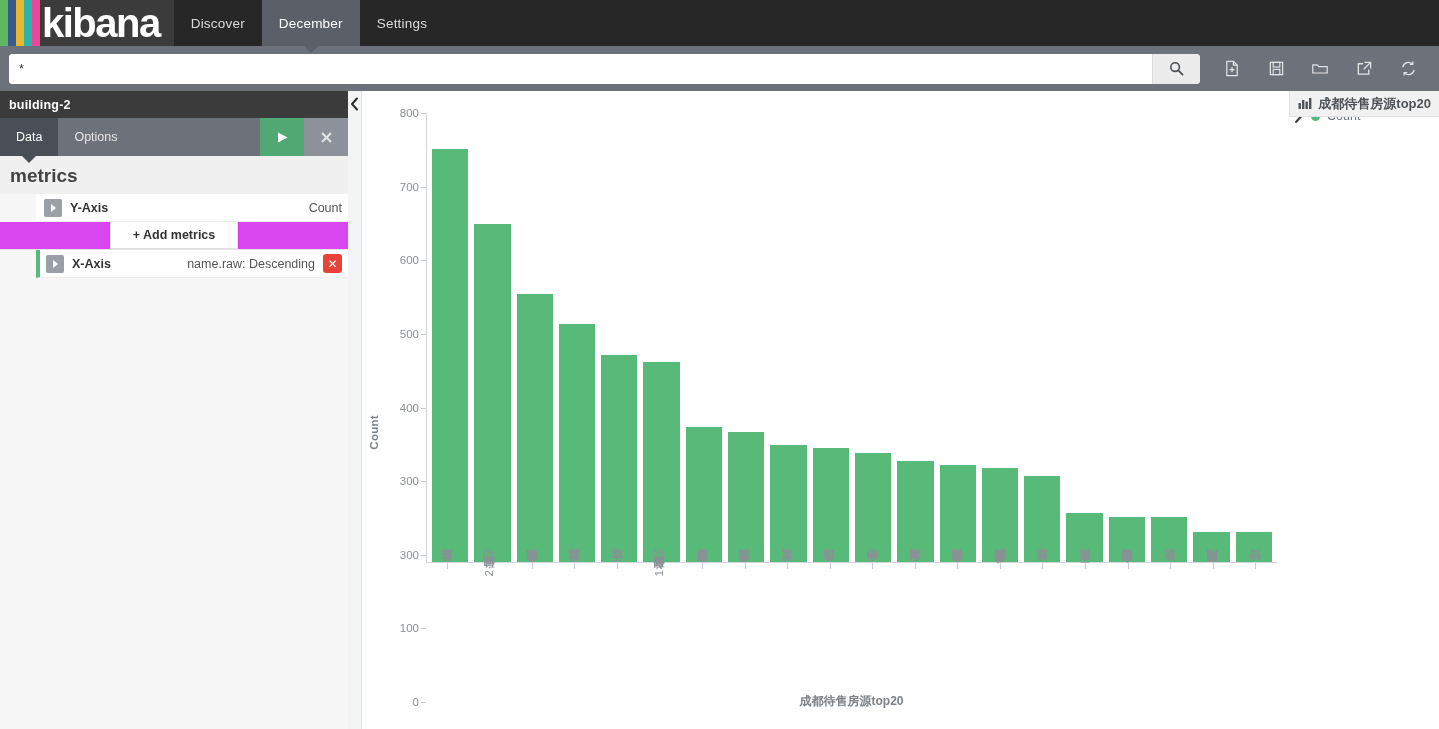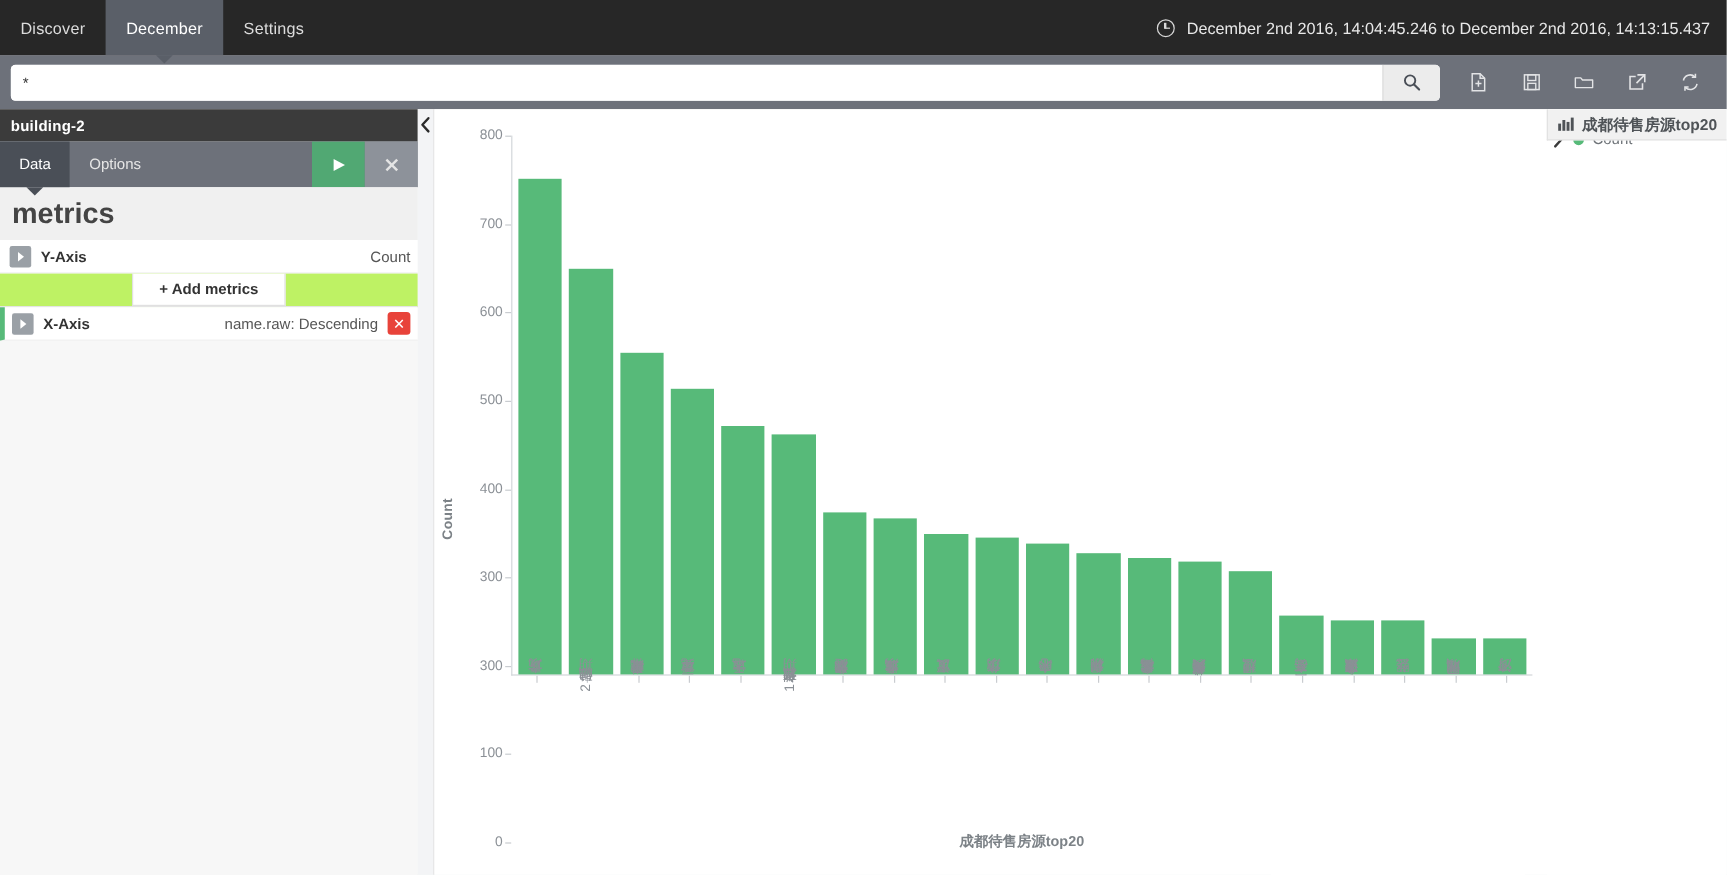"kibana" div.logo-wrap { html: none -> <div> <span> <i></i> <i></i> <i></i> <i></i> <i></i> </span> <span>kibana</span> </div> }
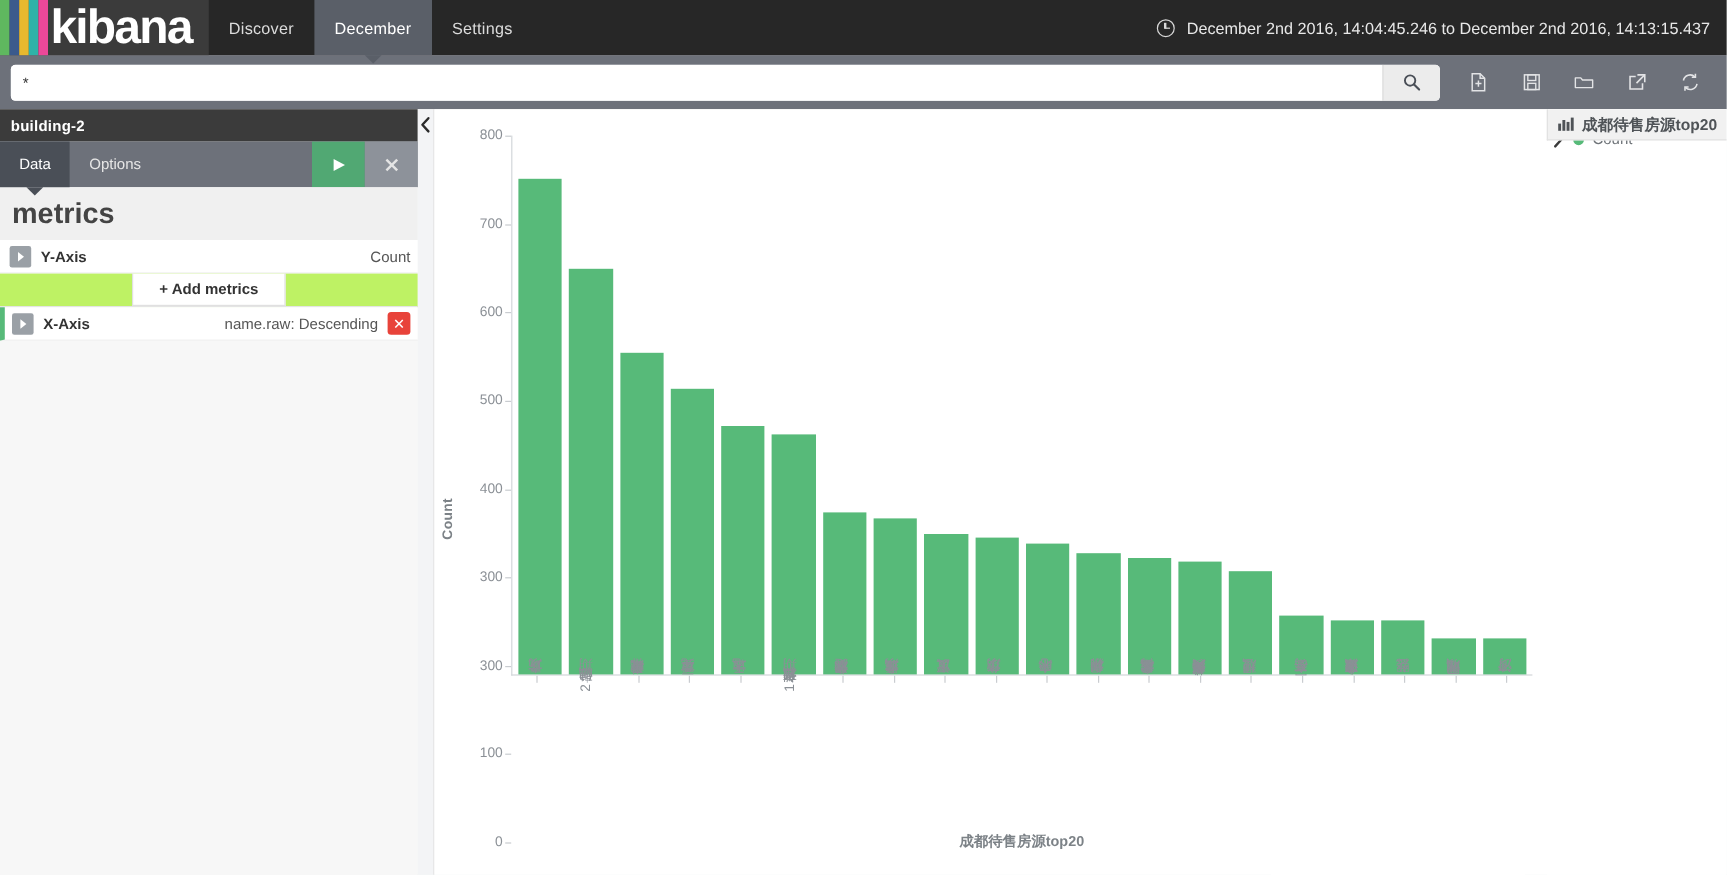"December 2nd 2016, 14:04:45.246 to" div.time-picker { html: <div> <span></span> <span>December 2nd 2016, 14:04:45.246 to December 2nd 2016, 14:13:15.437</span> </div> -> none }
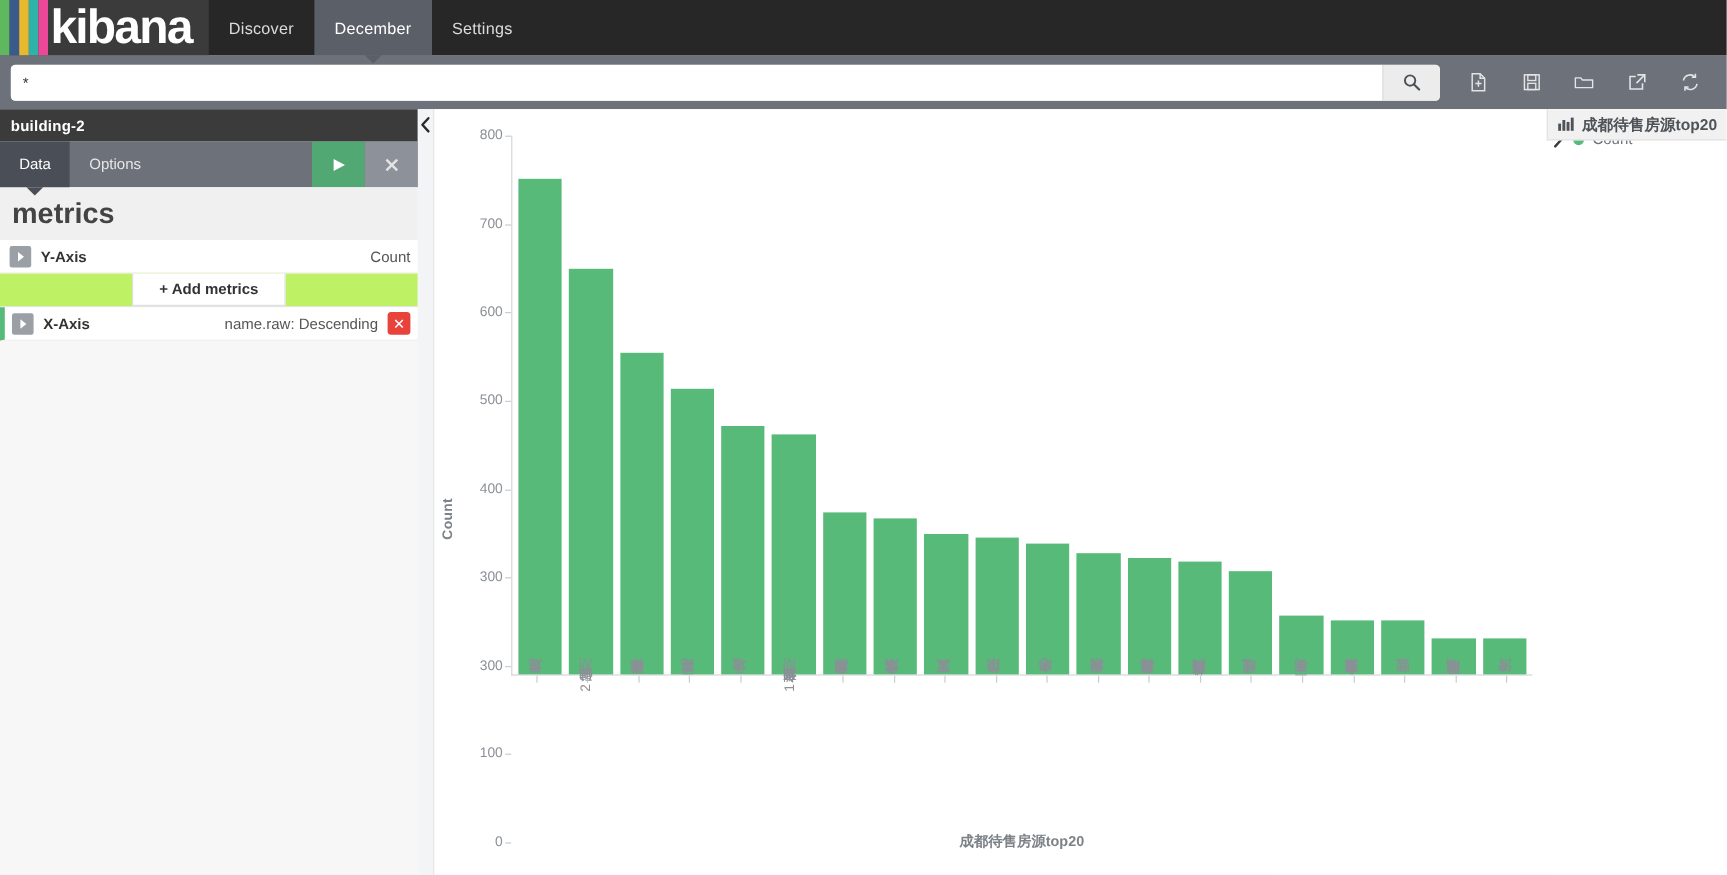"metrics" .sb-section-head { font-size: 24px -> 19px }
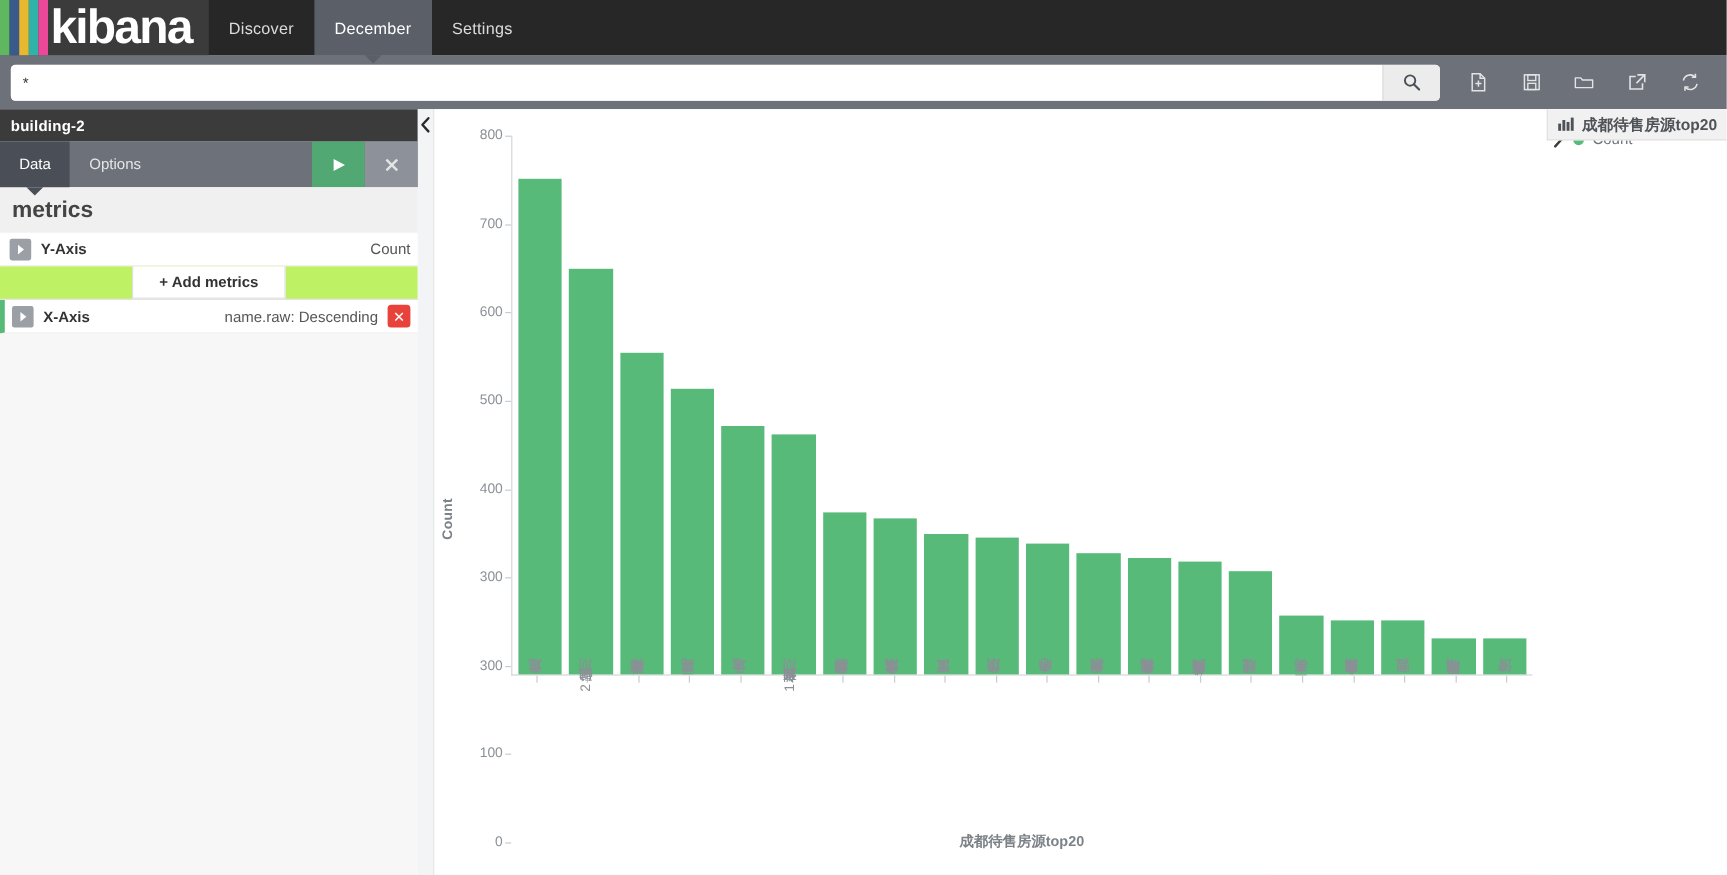"Y-Axis" .agg-row { margin-left: none -> 36px }
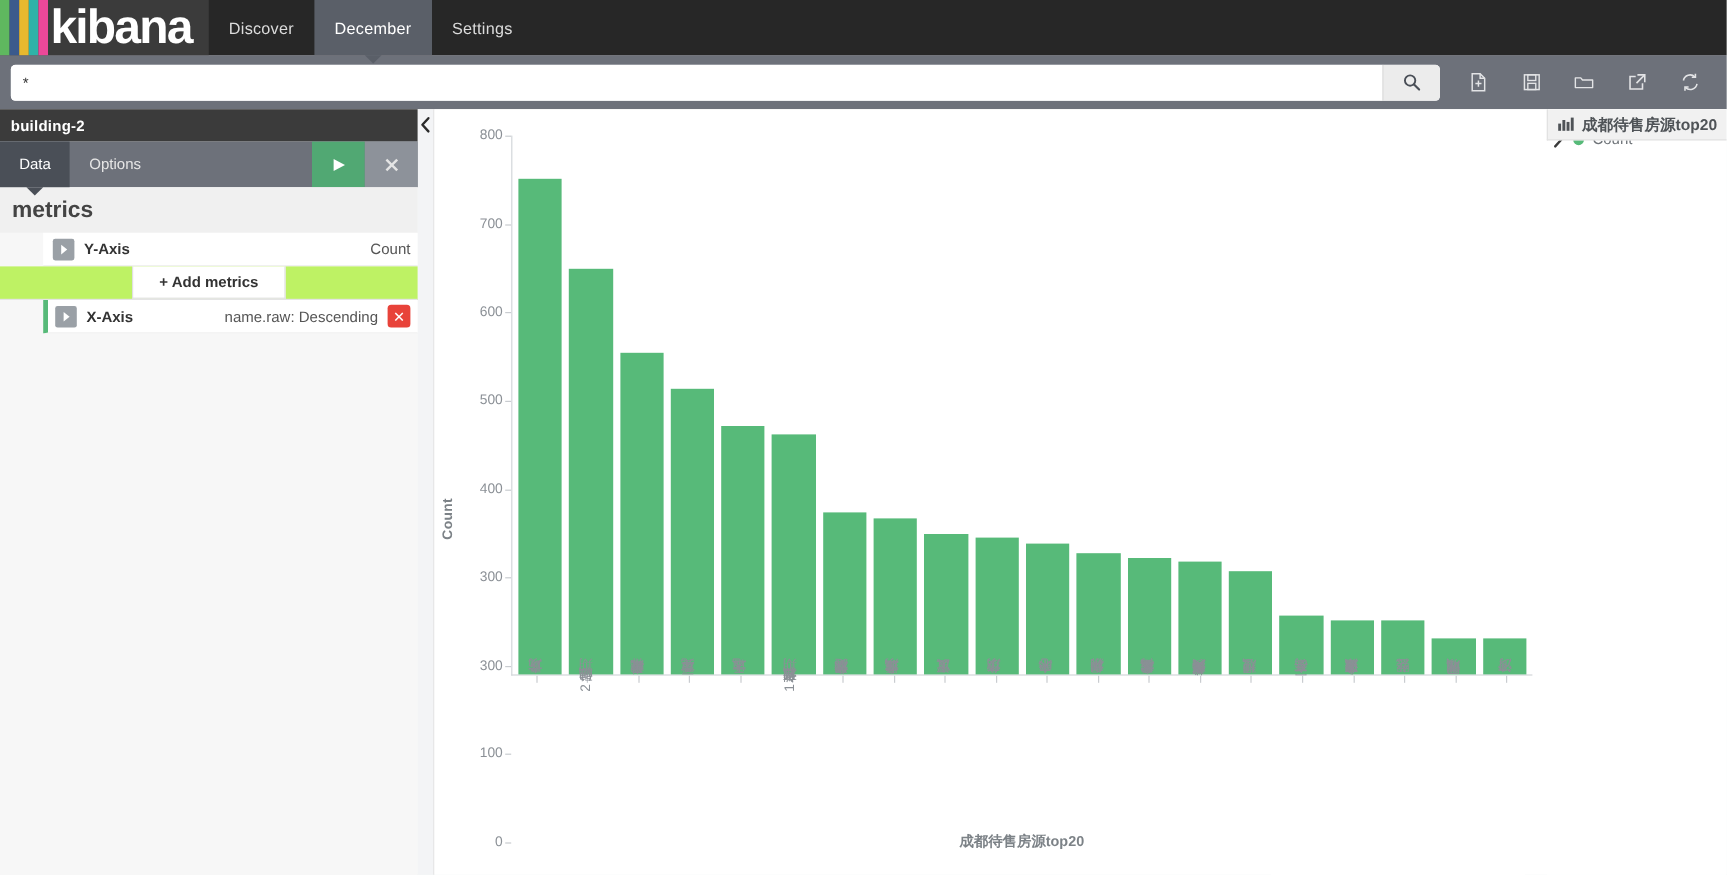"+ Add metrics" .add-row { background: #bef264 -> #d946ef }
